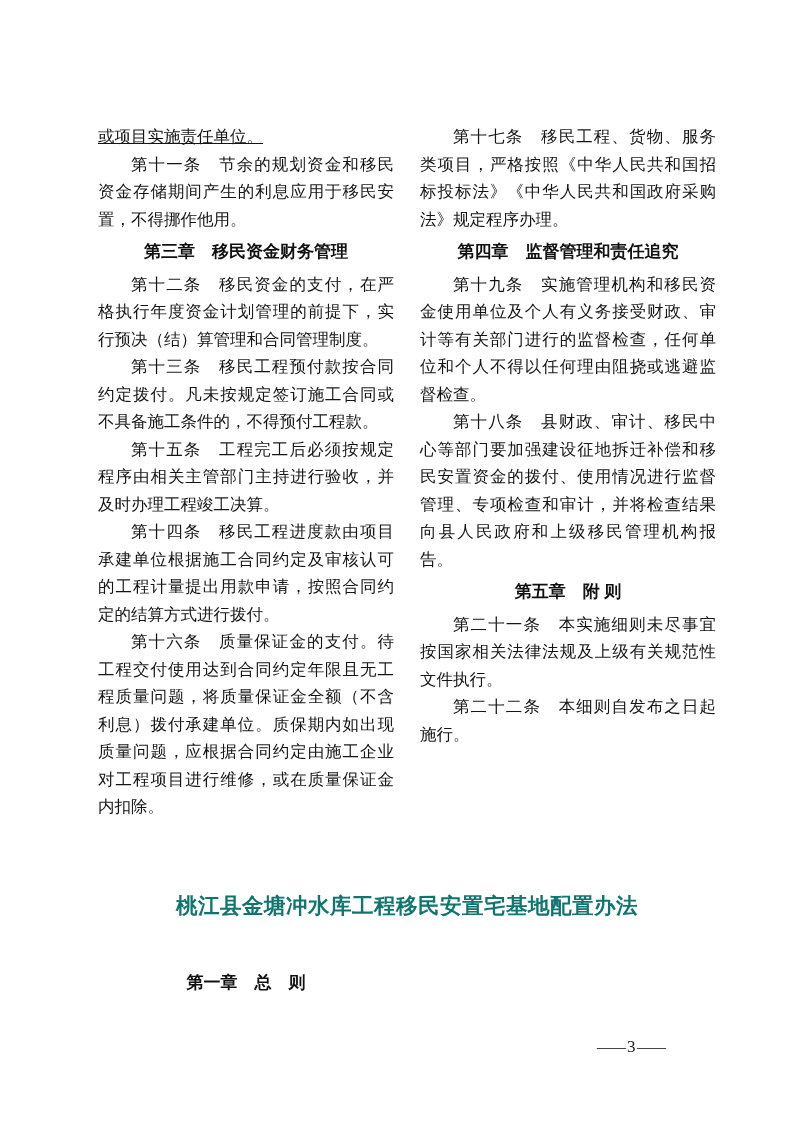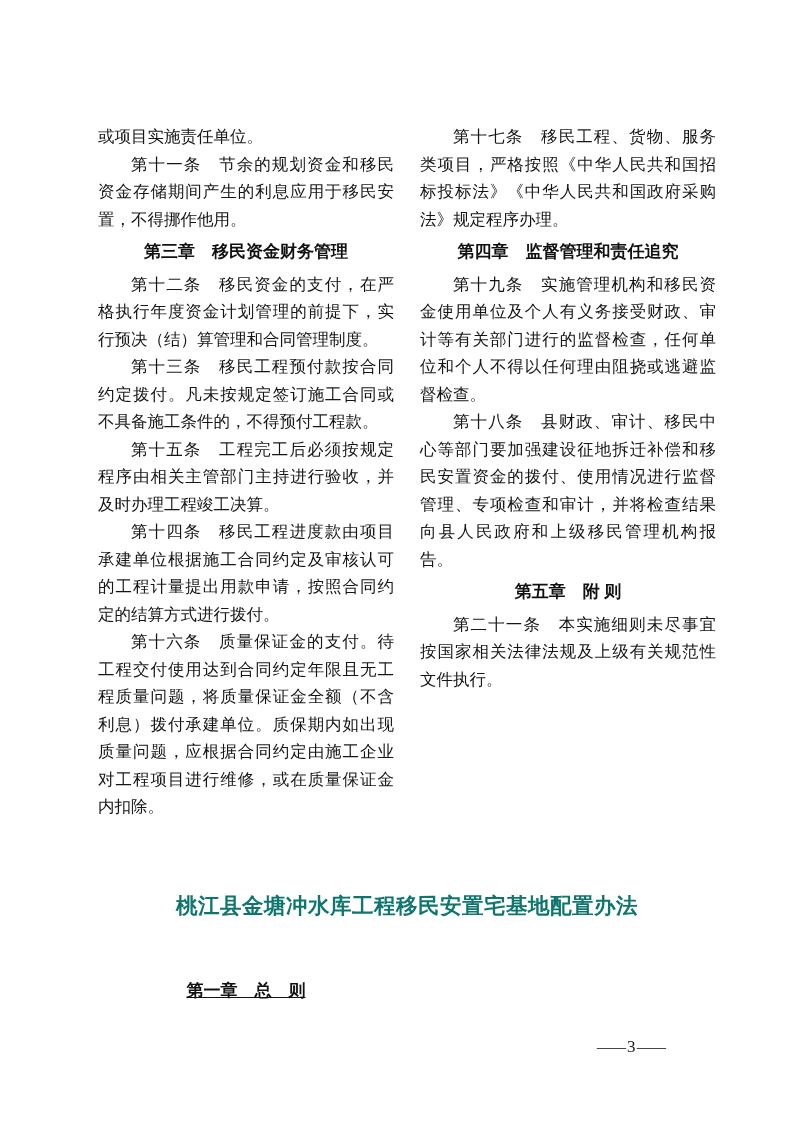"或项目实施责任单位。" .para.cont { text-decoration: none -> underline }
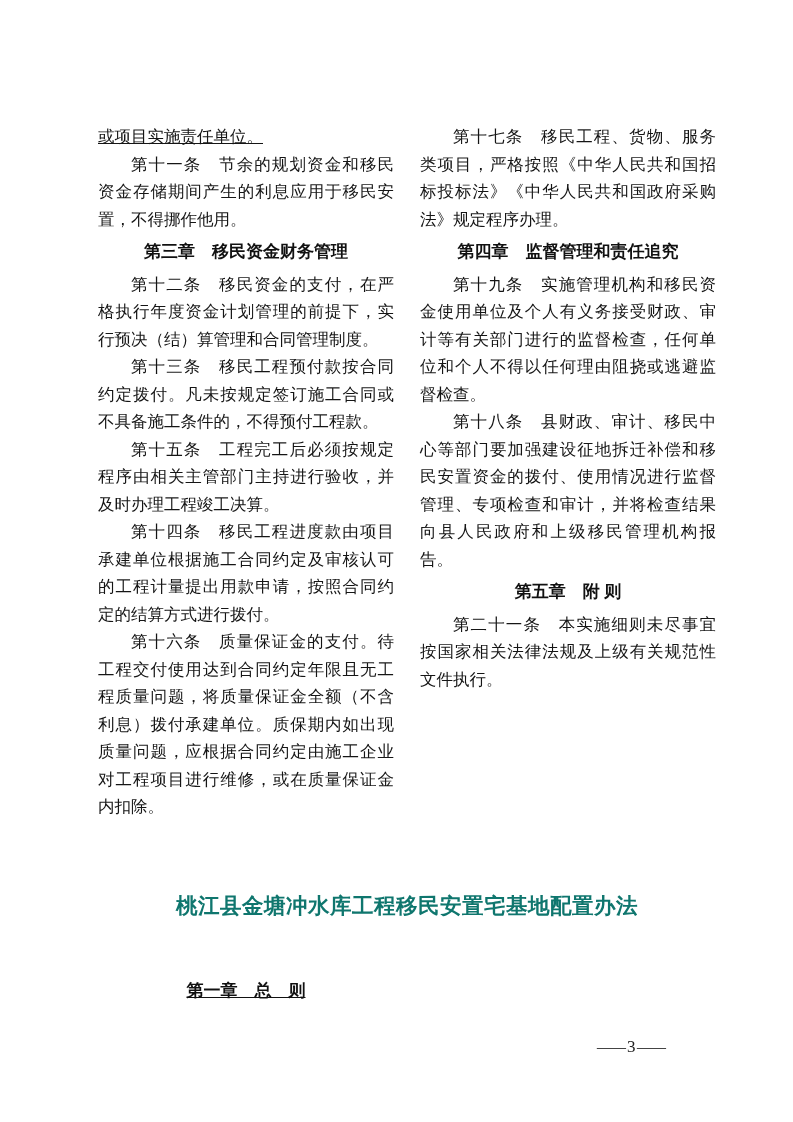"第二十二条 本细则自发布之日起施行。" p.para { html: none -> <p>第二十二条 本细则自发布之日起施行。</p> }
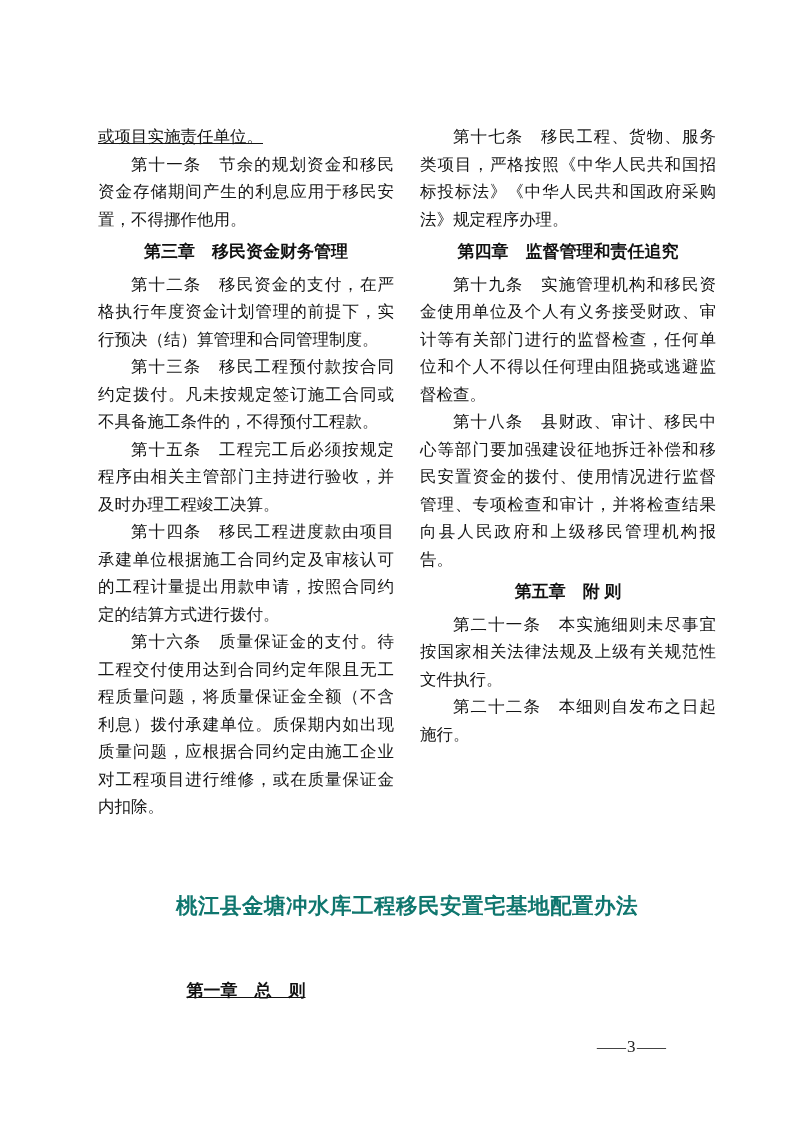"第一章 总 则" .bottom-row .chapter { margin: 12px -> 4px; text-decoration: underline -> none }
